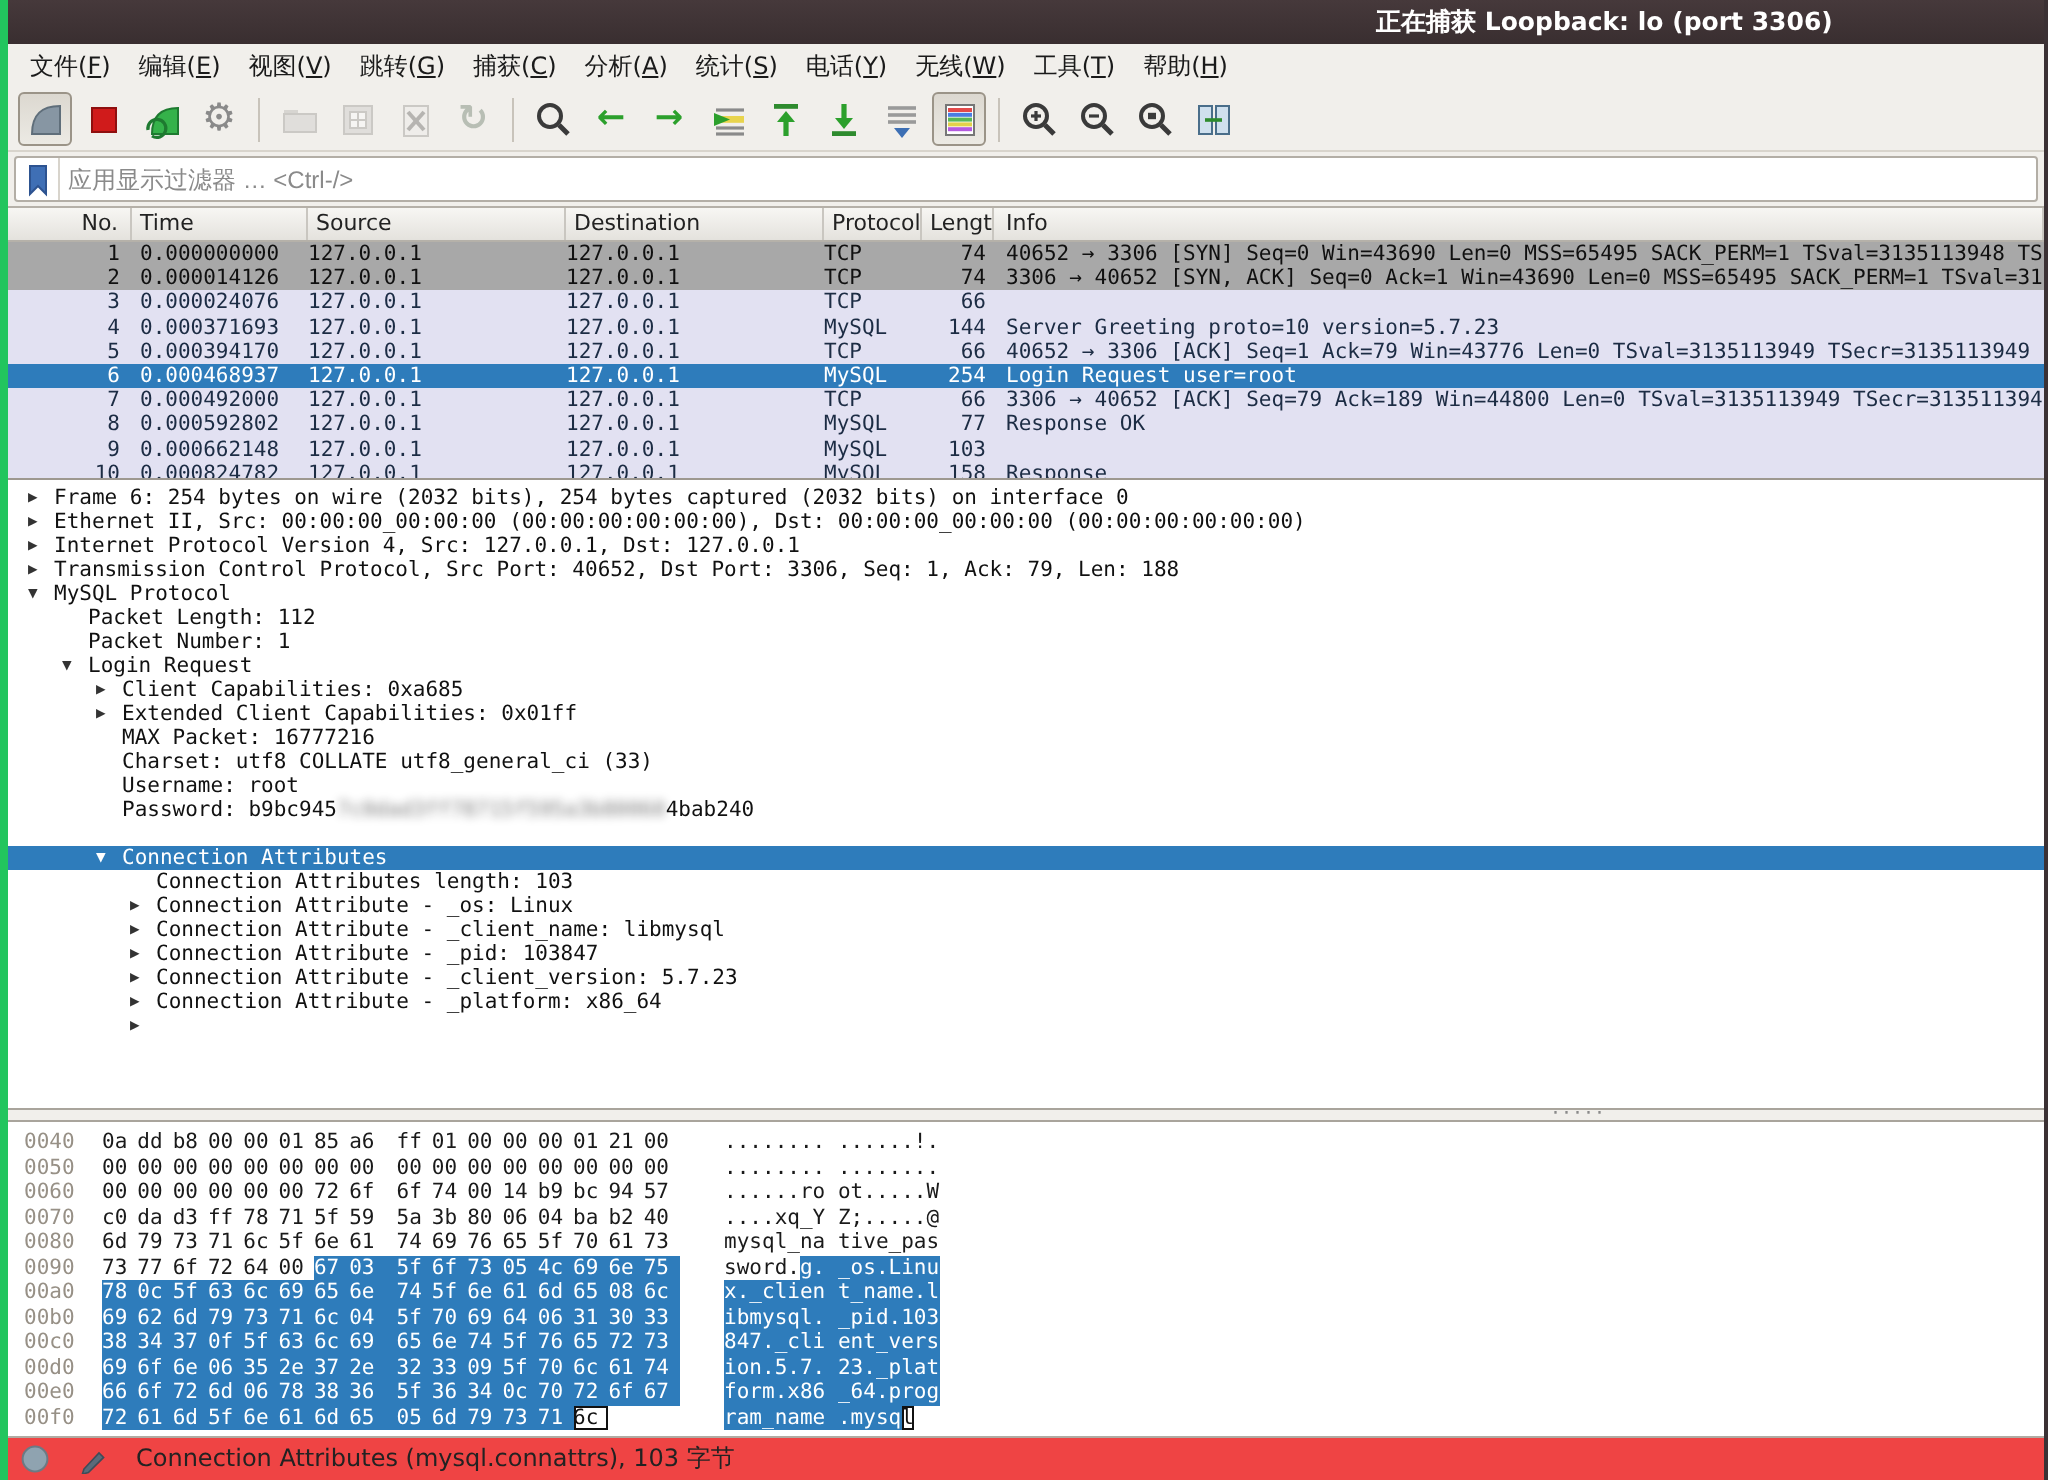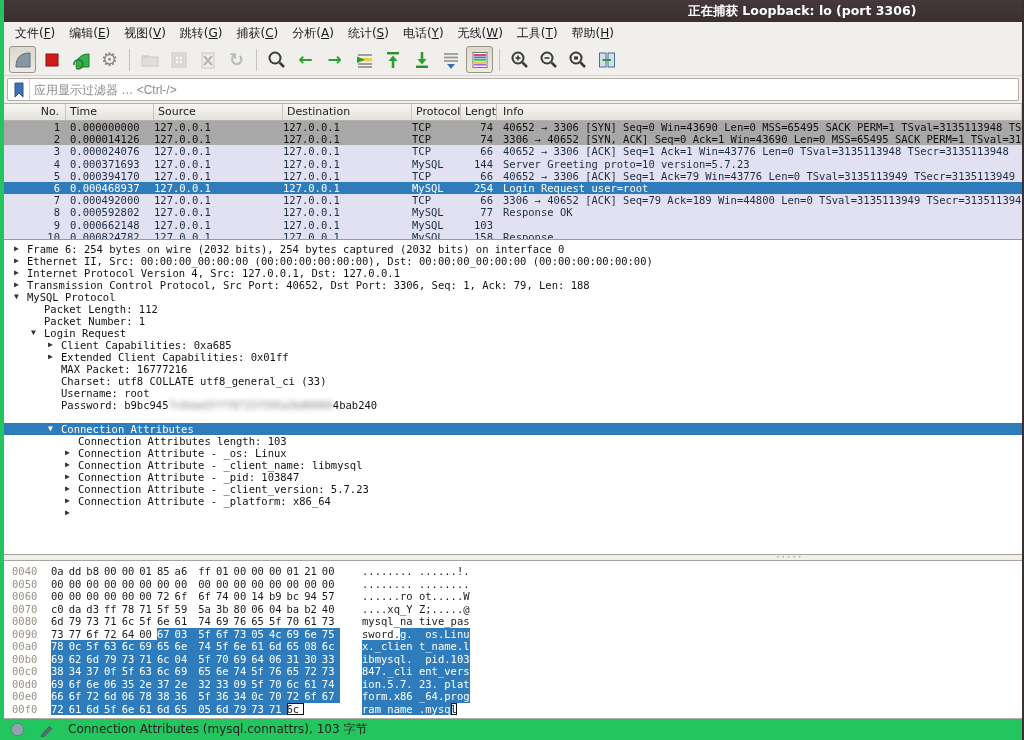"40652 → 3306 [ACK] Seq=1 Ack=1" span.cell { html: <span>40652 → 3306 [ACK] Seq=1 Ack=1 Win=43776 Len=0 TSval=3135113948 TSecr=3135113948</span> -> none }
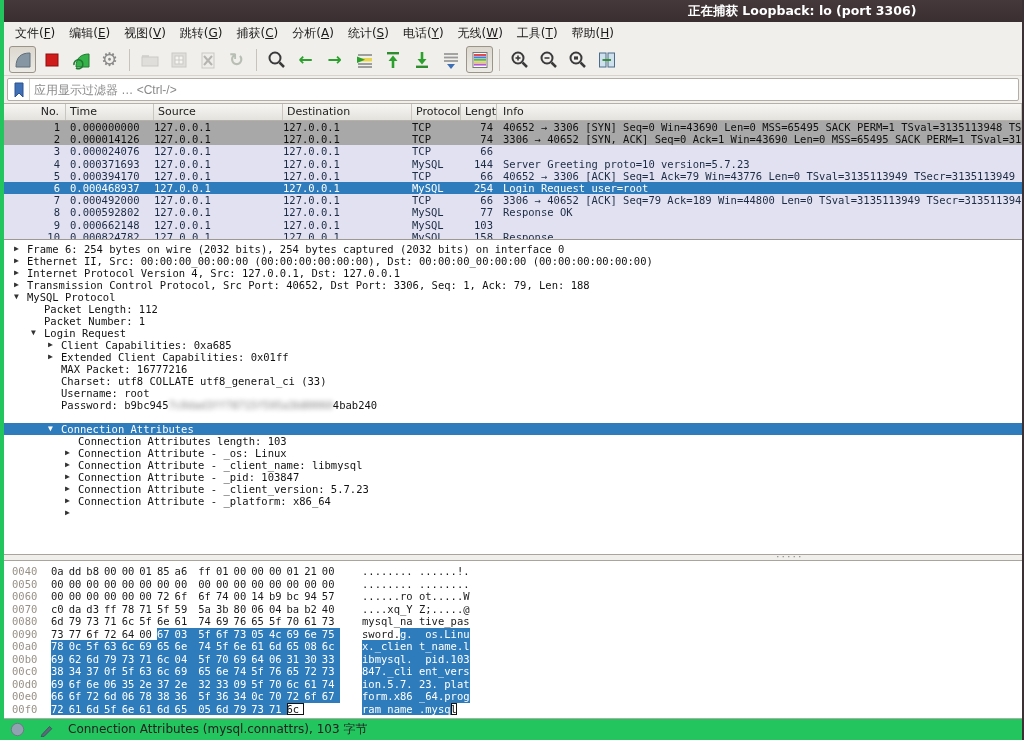"Connection Attributes (mysql.connattrs)," .statusbar { background: #22c55e -> #ef4444 }
